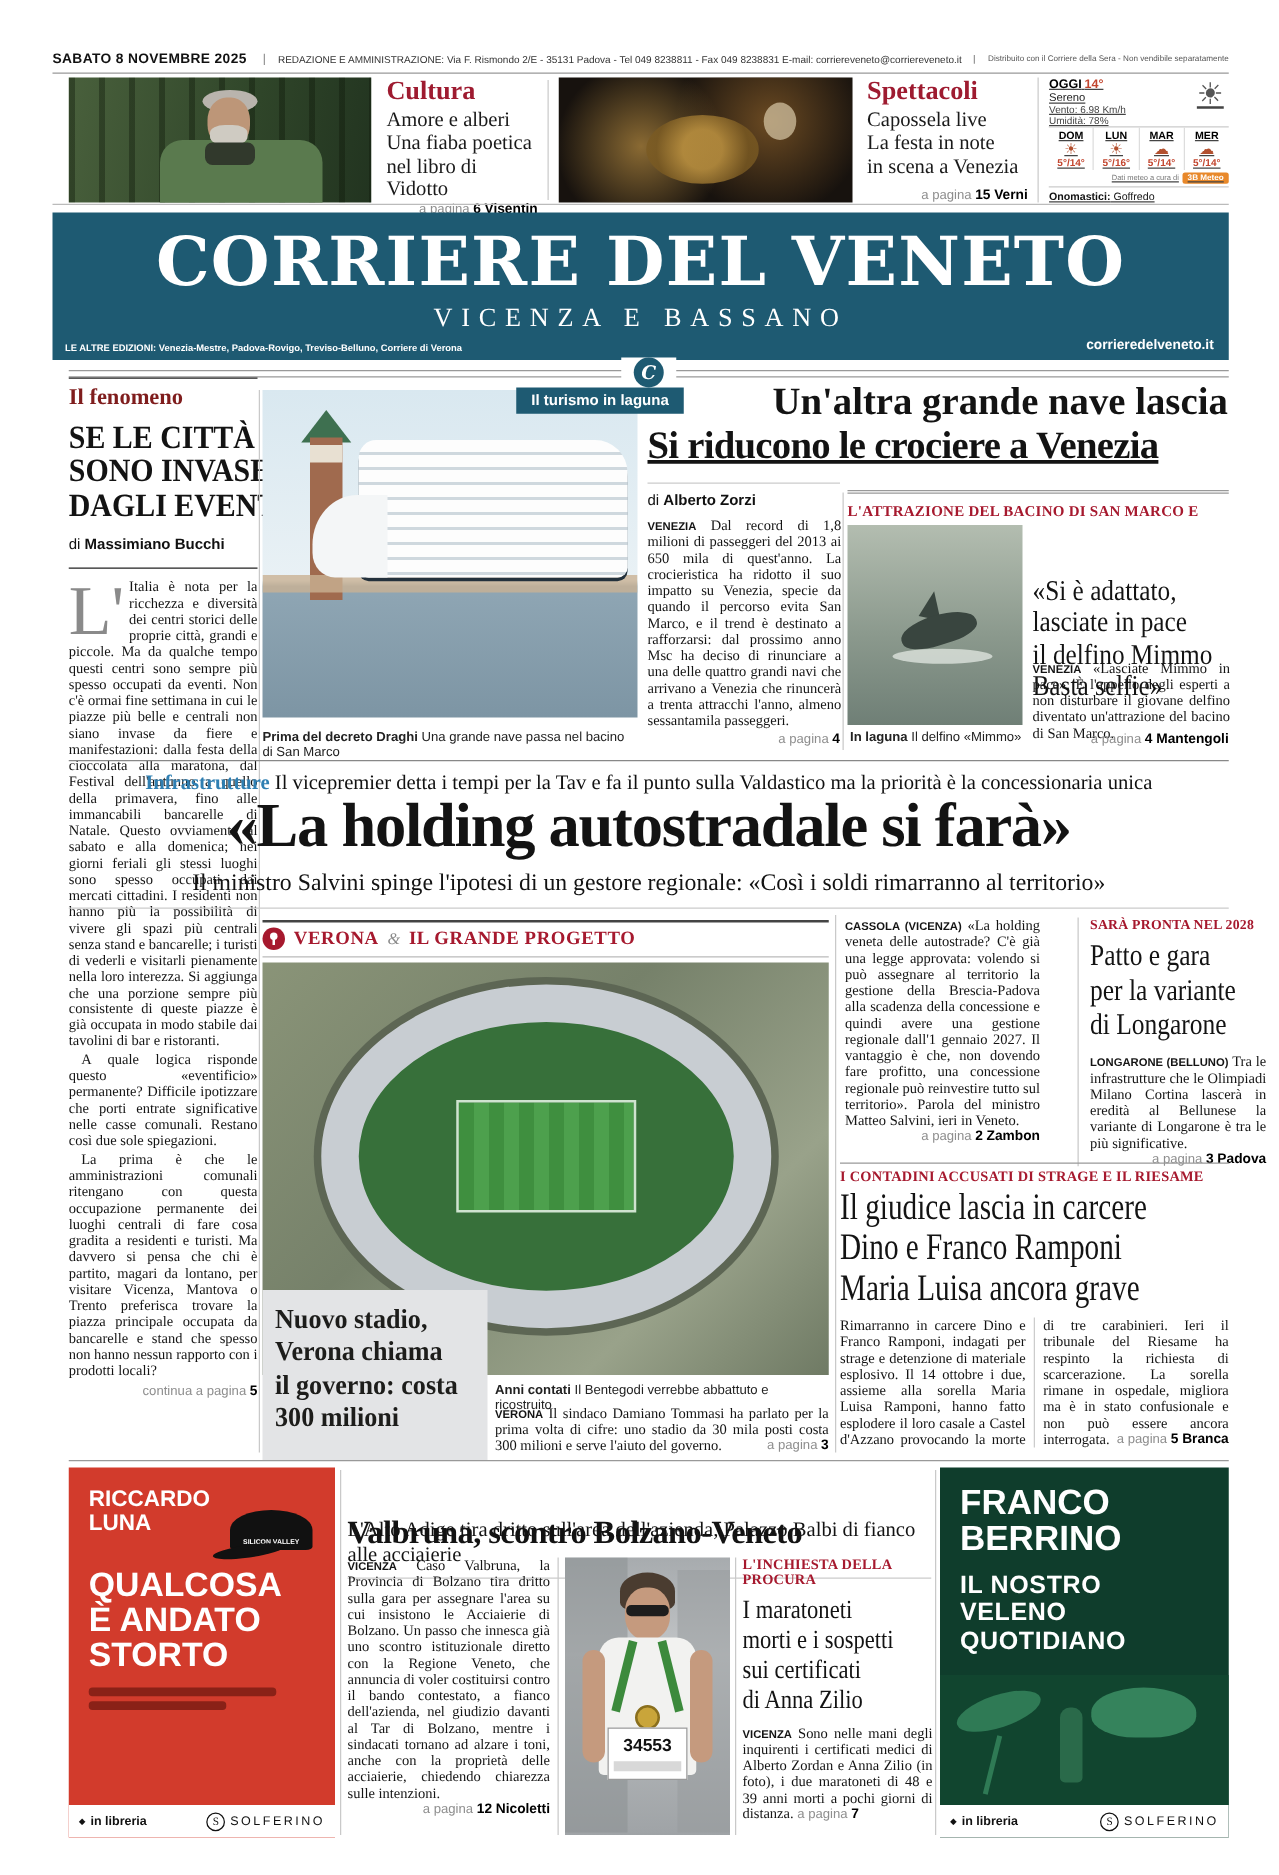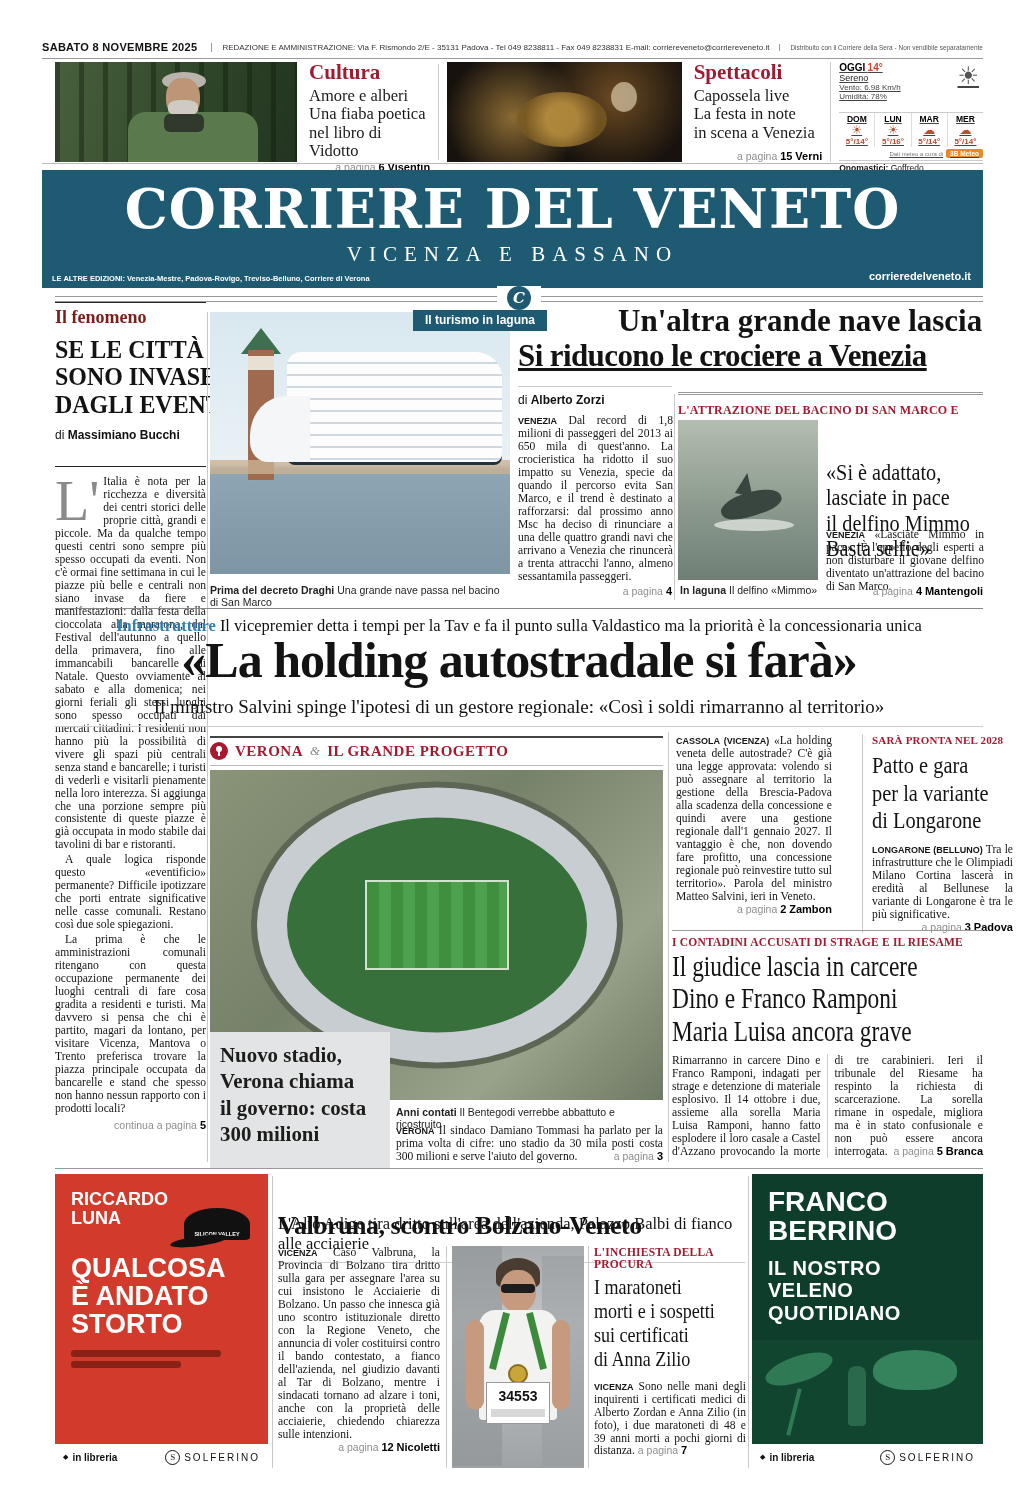"DOM" .w-days { margin-top: 11px -> 0 }
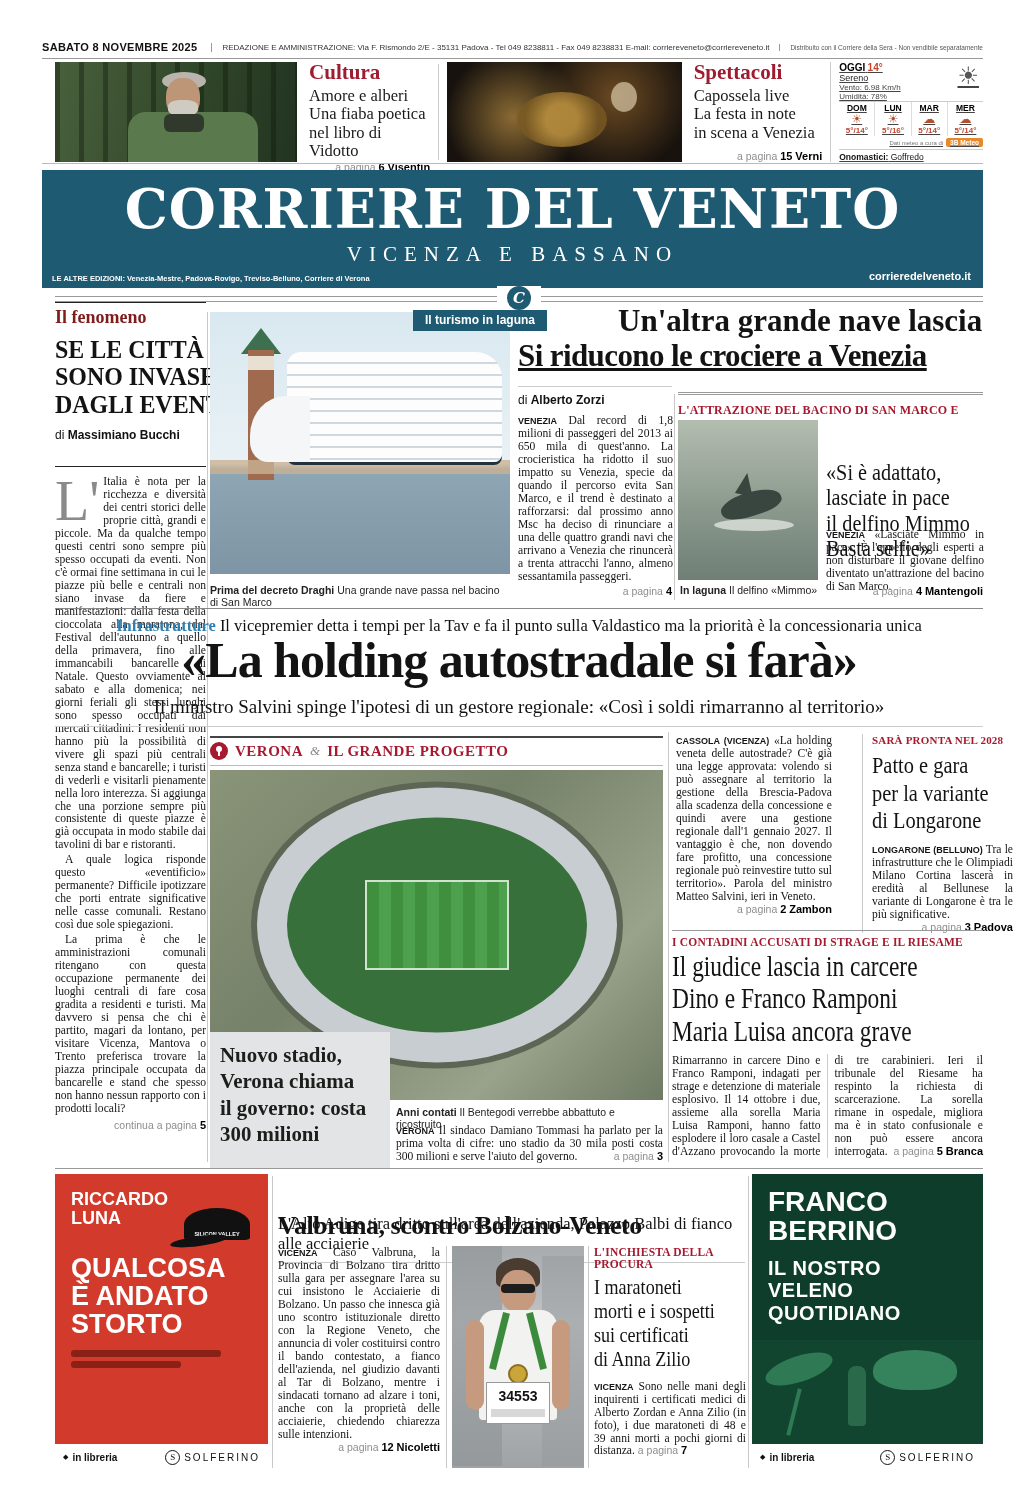"di Massimiano Bucchi" div { padding-bottom: 24px -> 12px }
